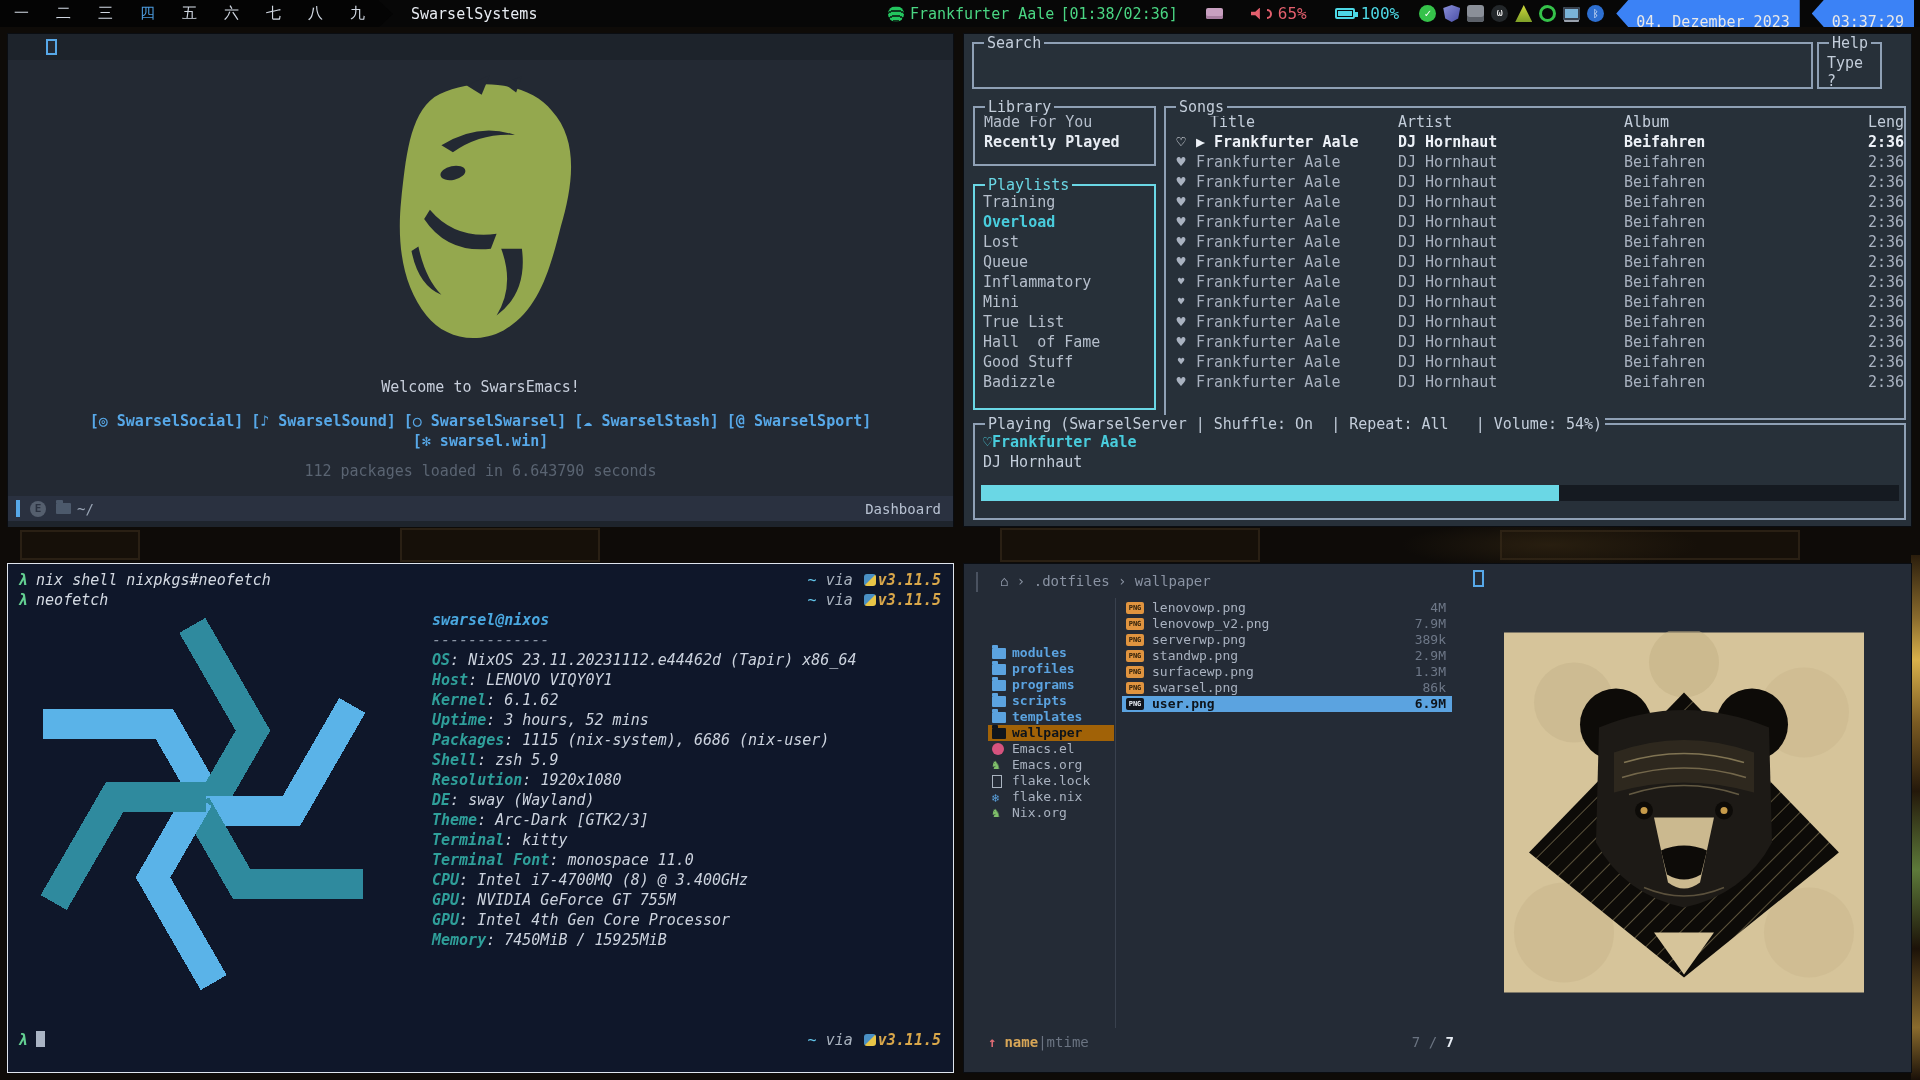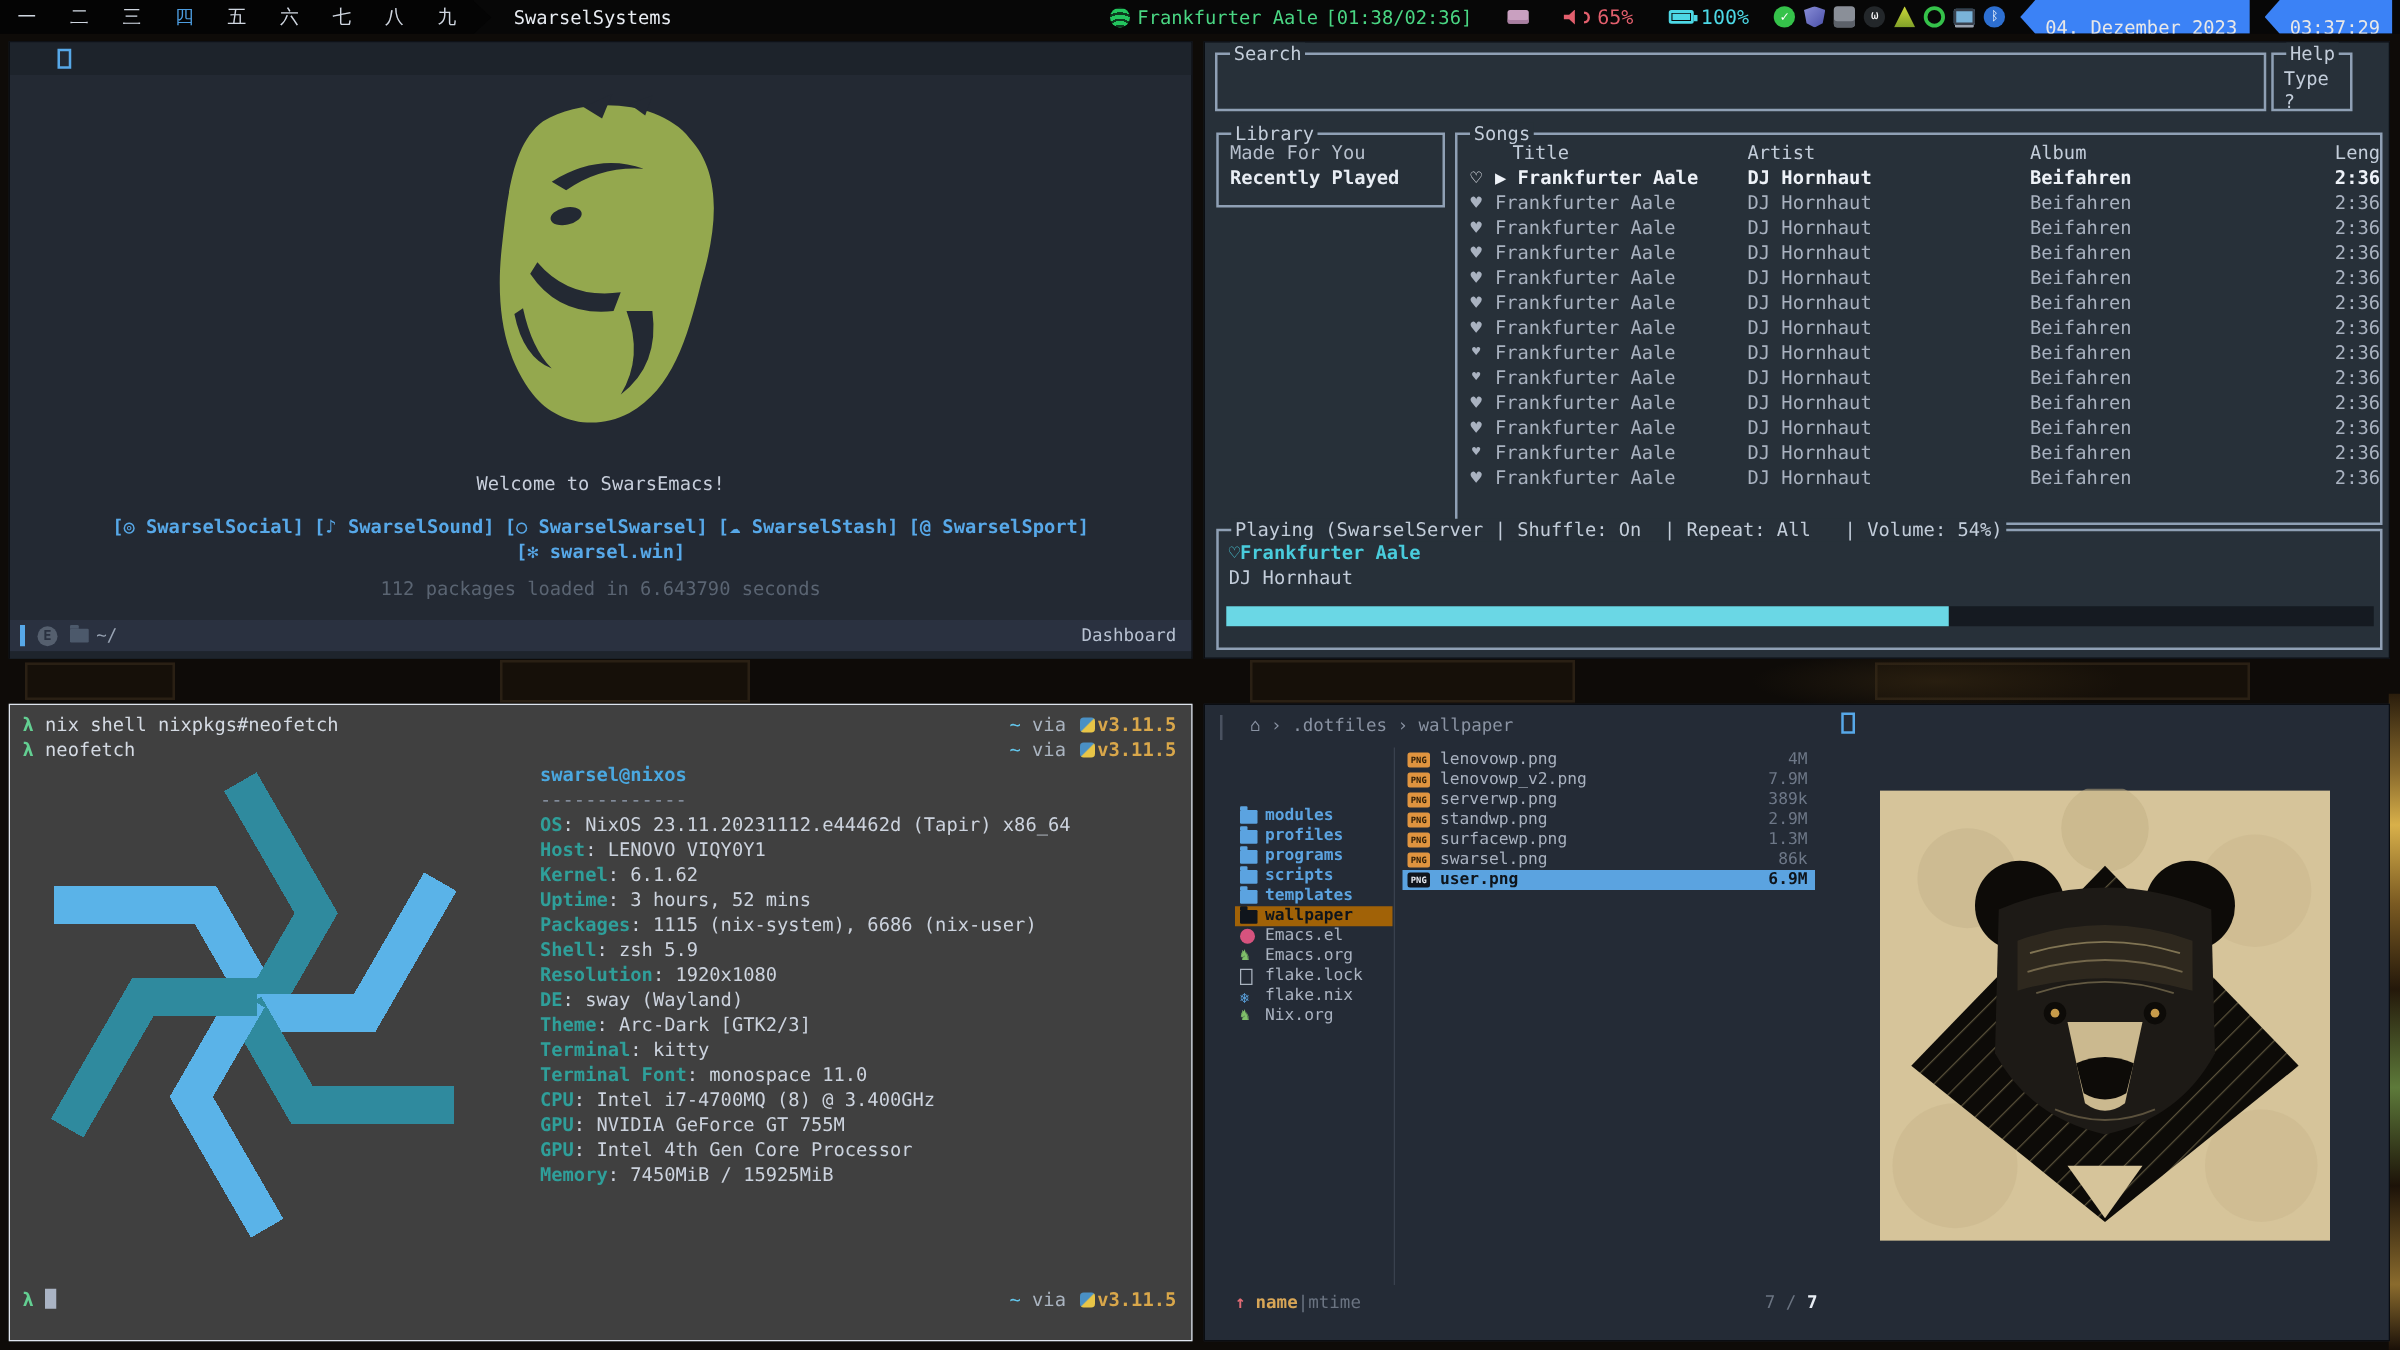"Playlists" div.tbox { html: none -> <div> <span>Playlists</span> <div> <div>Training</div> <div>Overload</div> <div>Lost</div> <div>Queue</div> <div>Inflammatory</div> <div>Mini</div> <div>True List</div> <div>Hall of Fame</div> <div>Good Stuff</div> <div>Badizzle</div> </div> </div> }
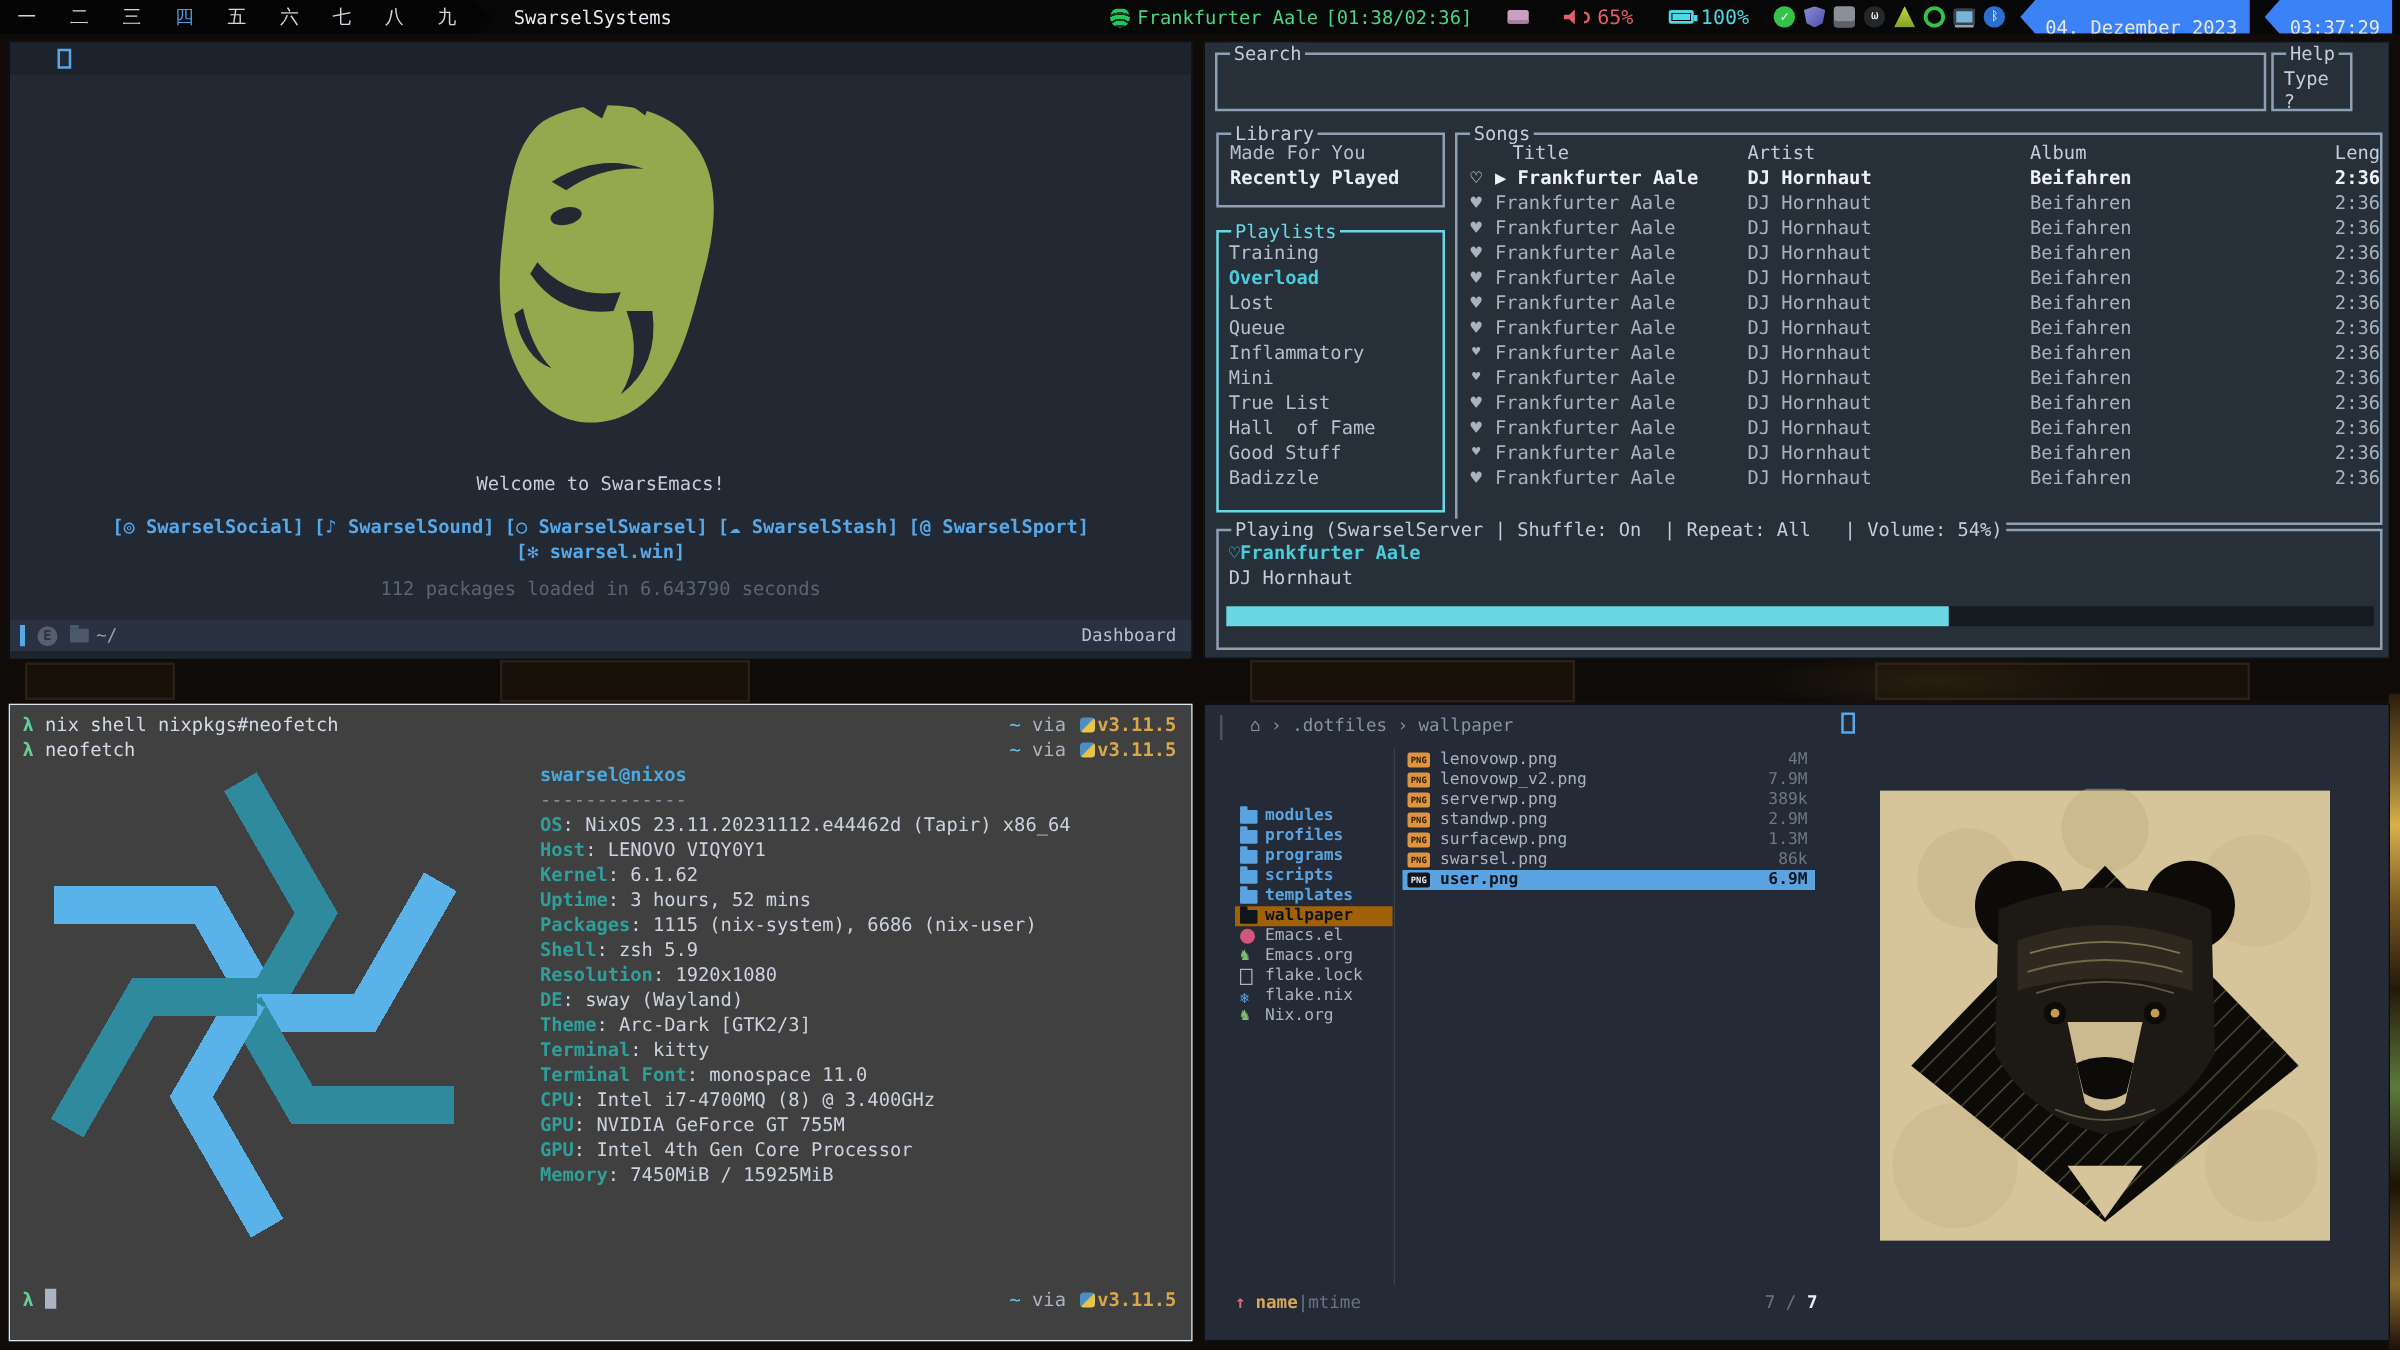"λ nix shell nixpkgs#neofetch" #term { background: #404040 -> #0f172a; font-style: none -> italic }
